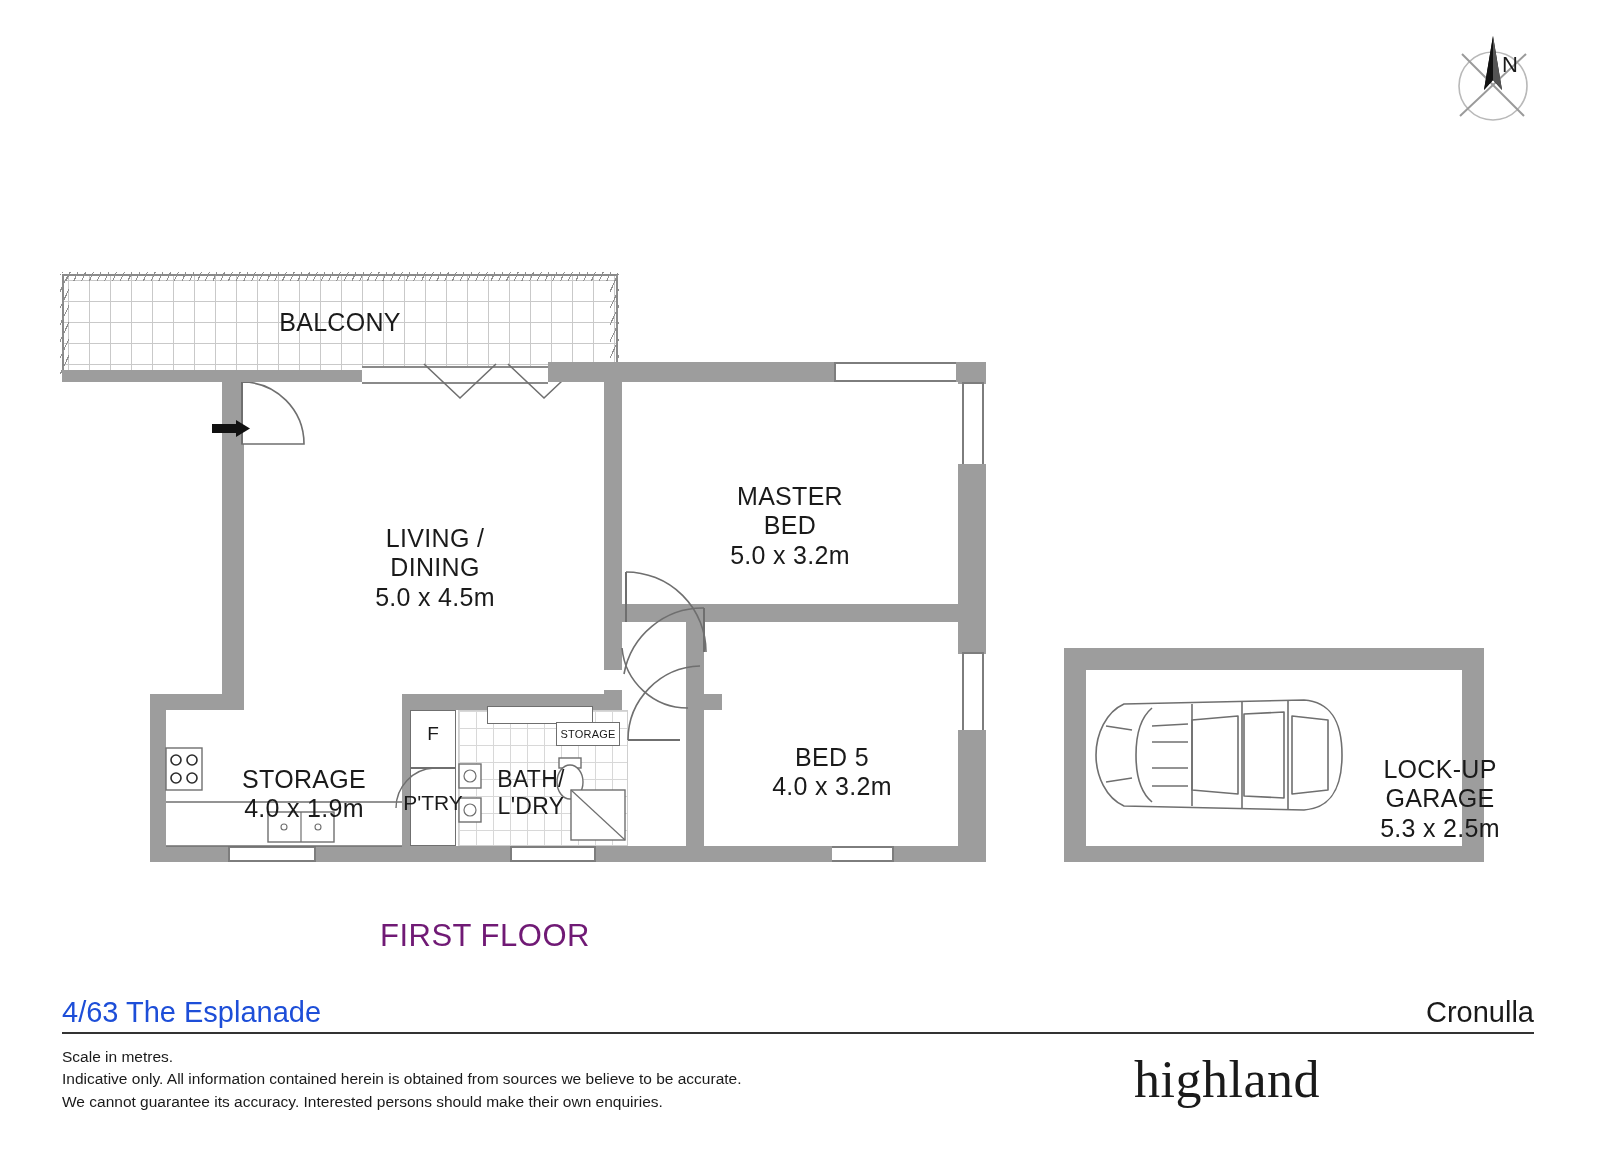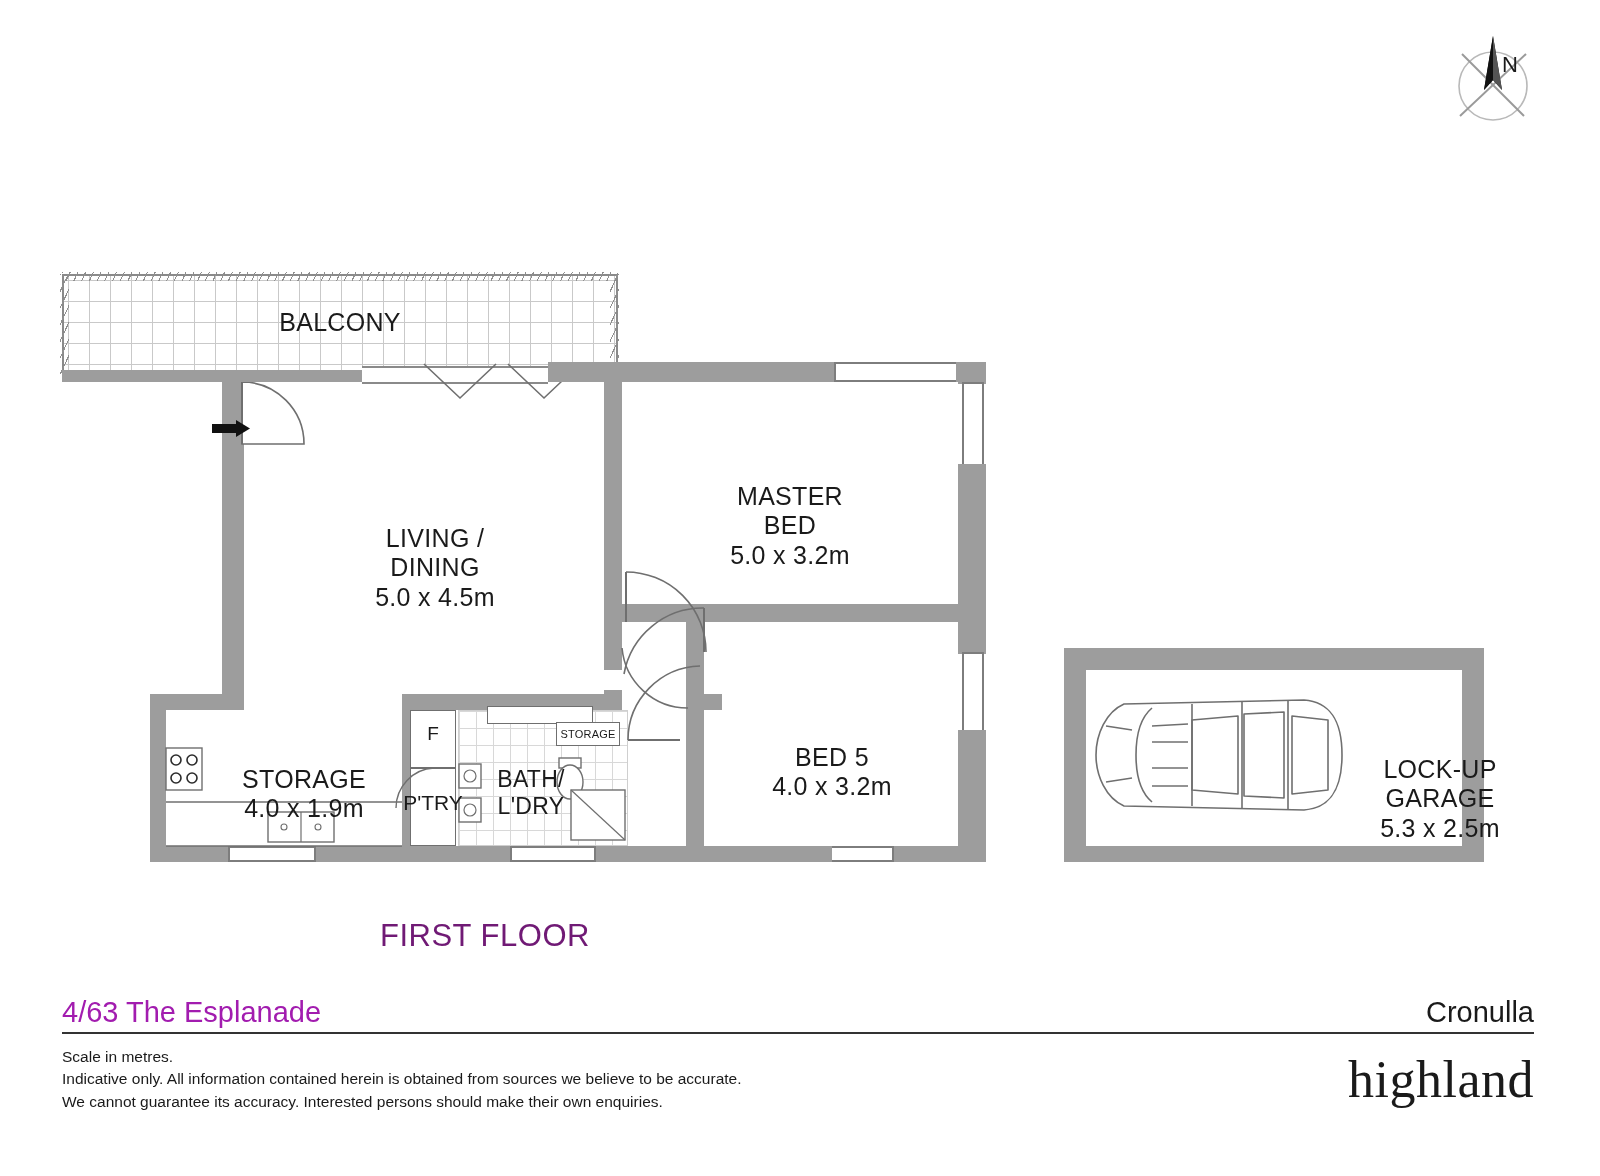"4/63 The Esplanade" .addr-left { color: #a21caf -> #1d4ed8 }
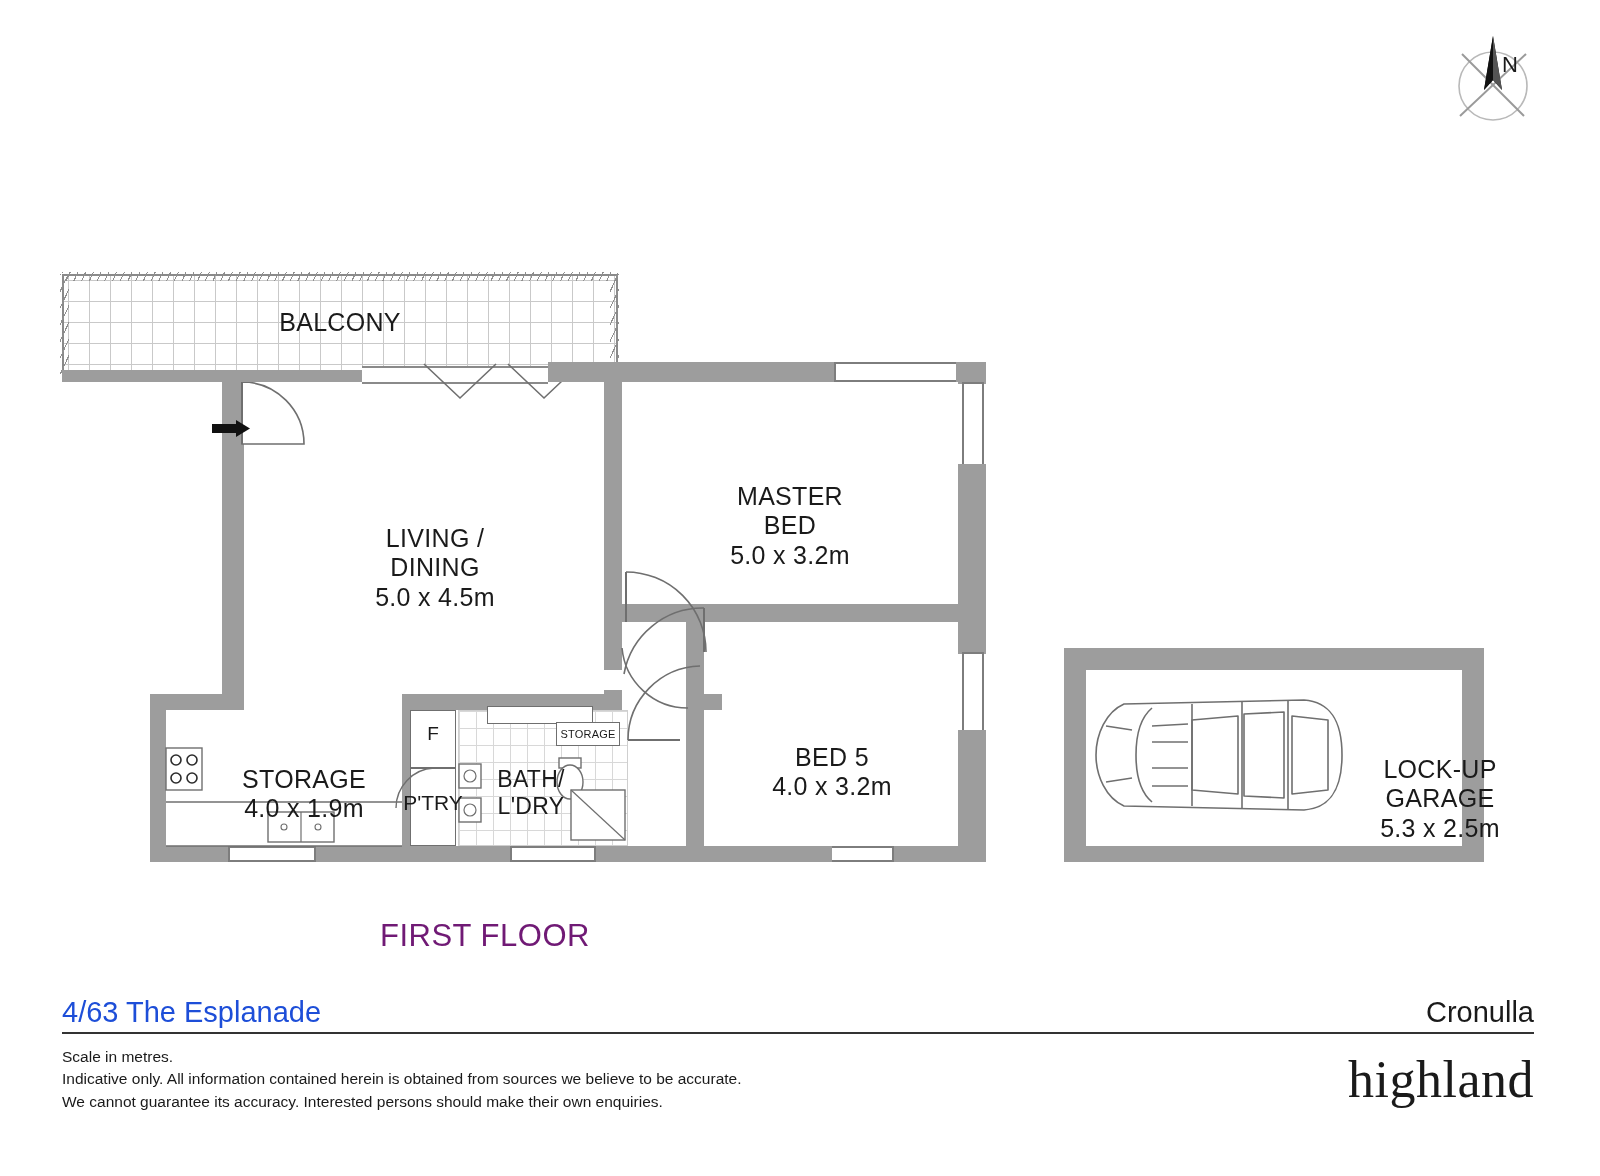"highland" .brand { text-align: right -> left }
